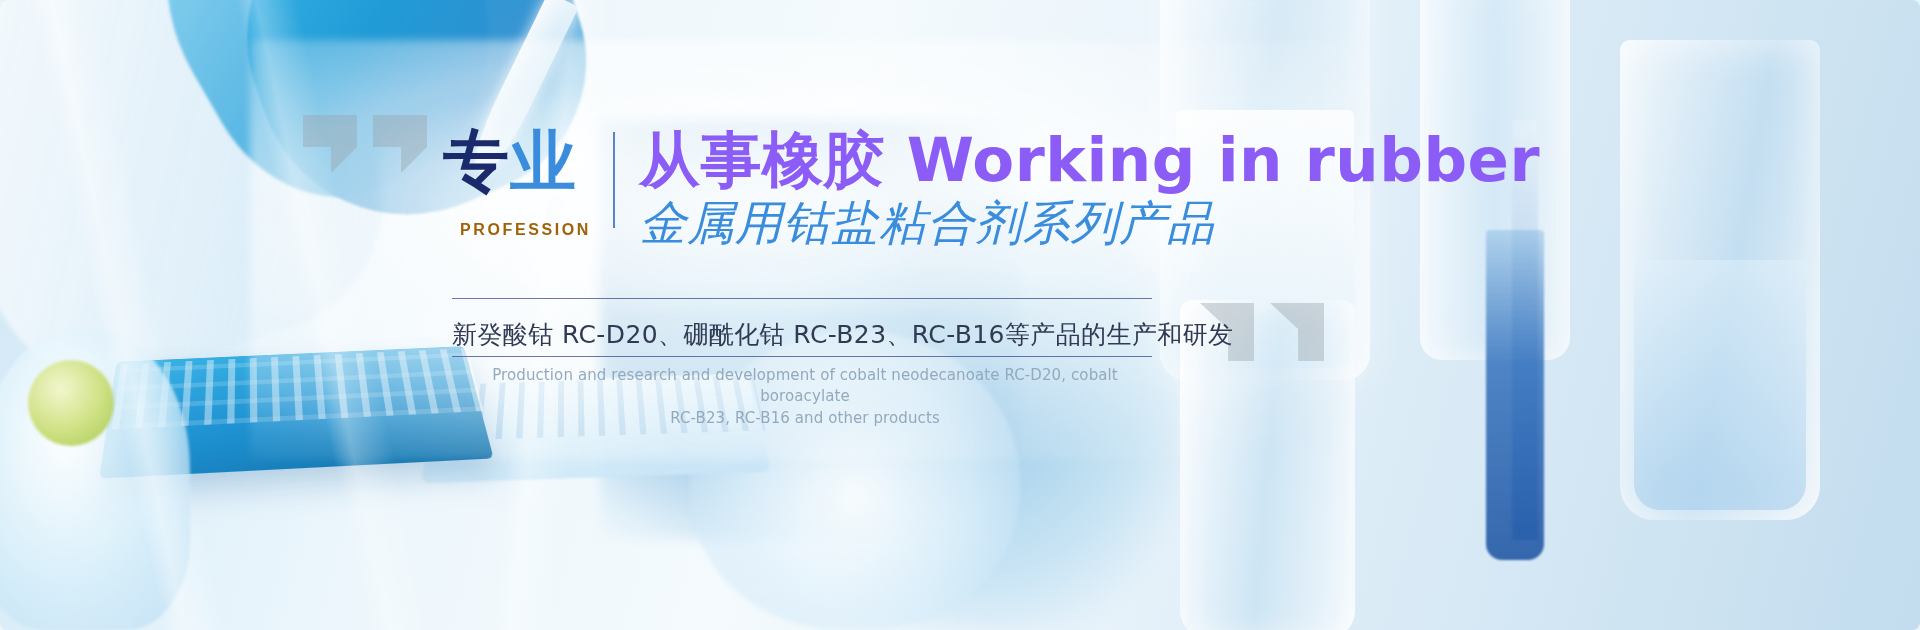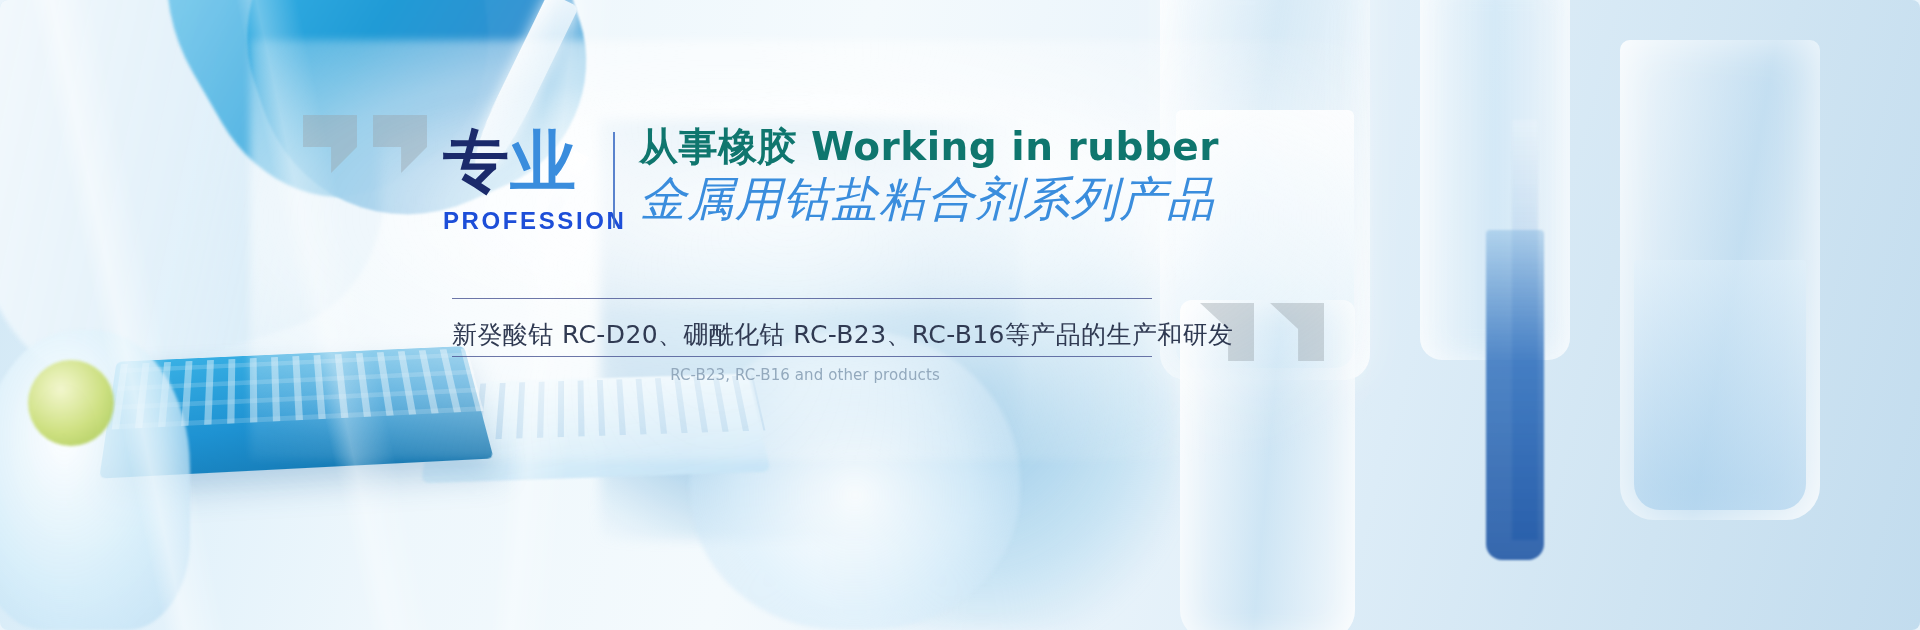"从事橡胶 Working in rubber" .hl1 { color: #0f766e -> #8b5cf6; font-size: 39px -> 61px }
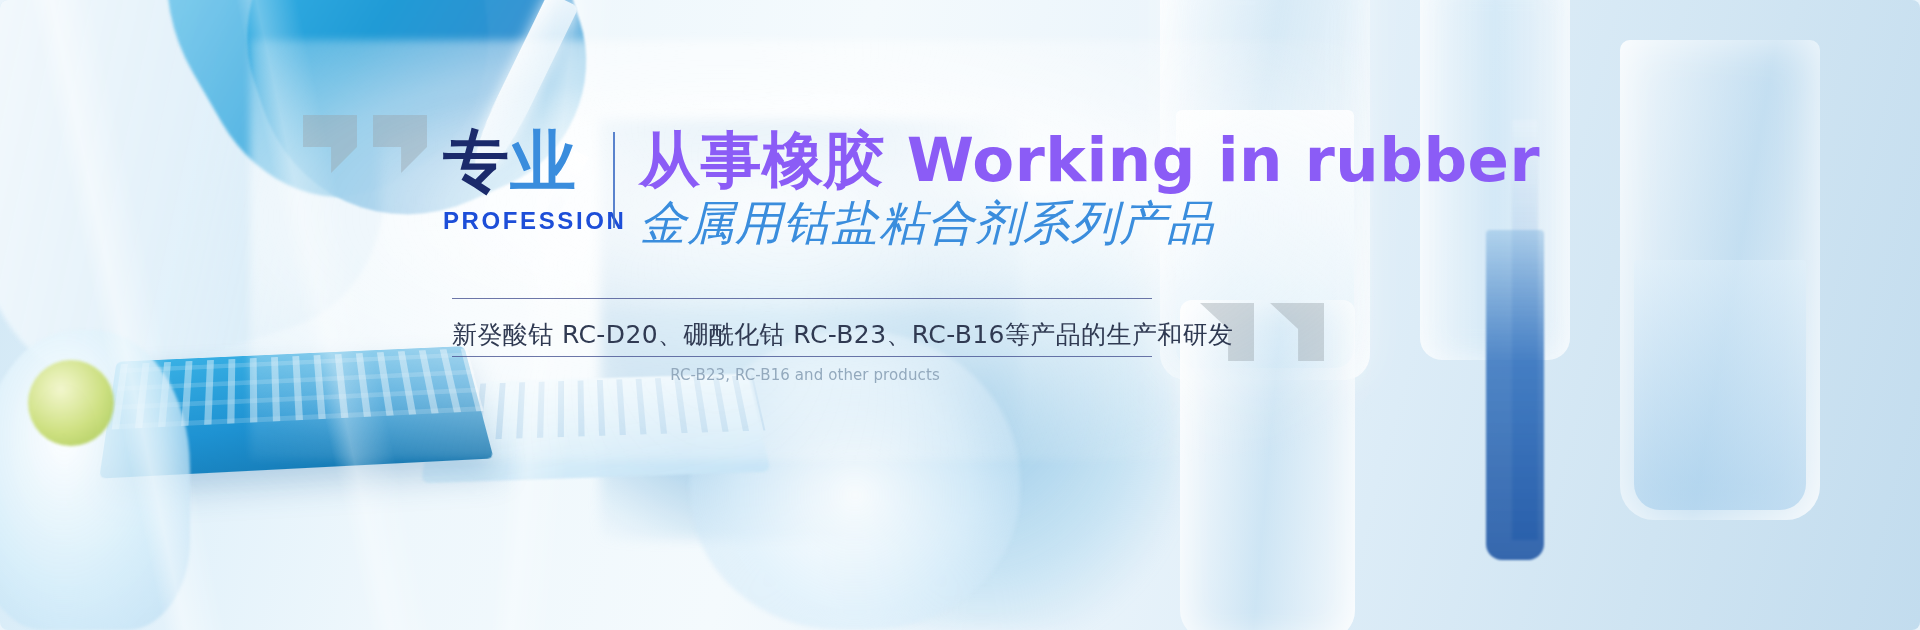"PROFESSION" .logo-en { color: #1d4ed8 -> #a16207; font-size: 24px -> 16px; margin-top: 14px -> 28px }
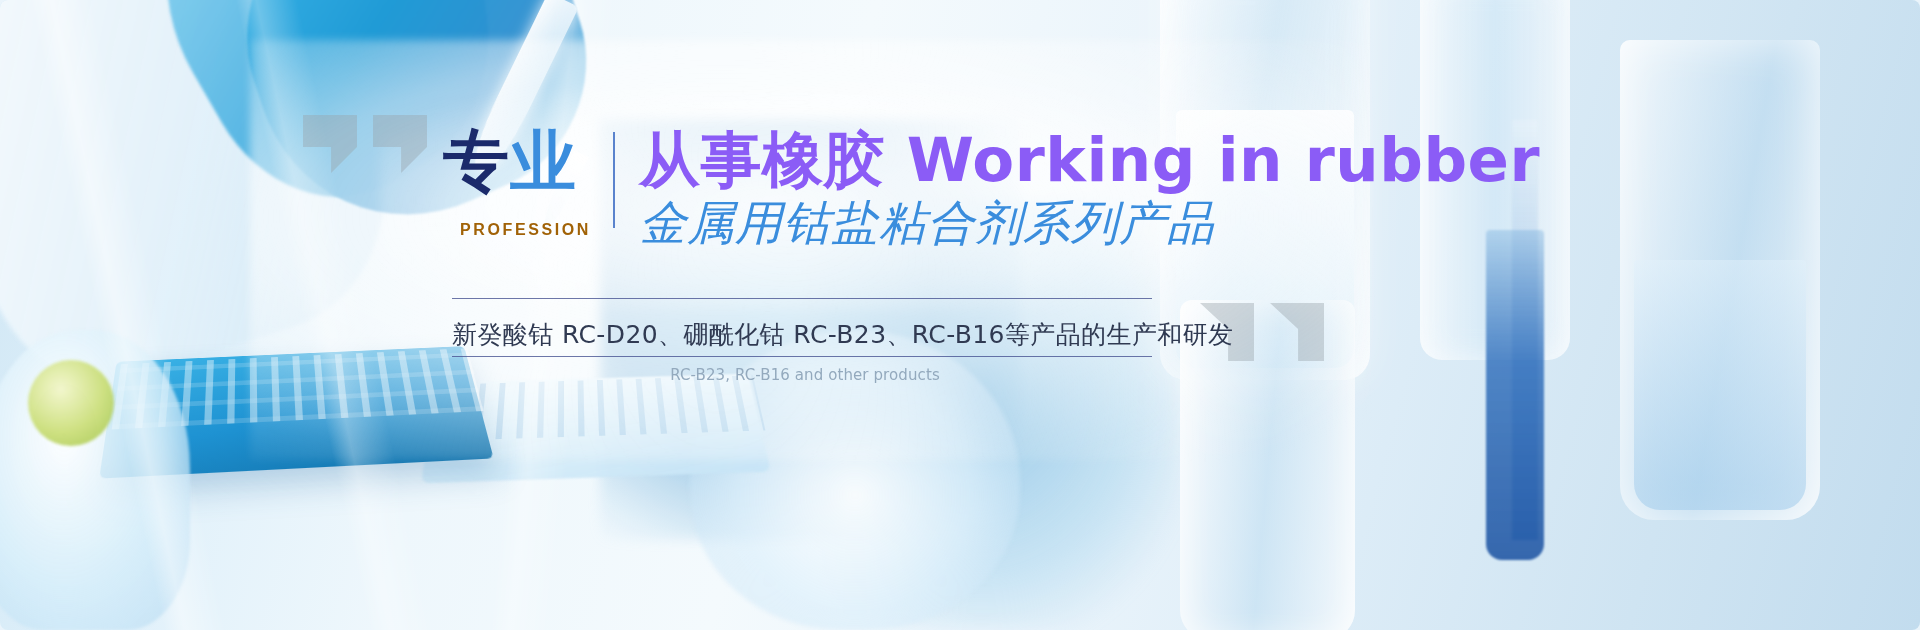"Production and research and development" div.eng { html: none -> <div>Production and research and development of cobalt neodecanoate RC-D20, cobalt boroacylate</div> }
